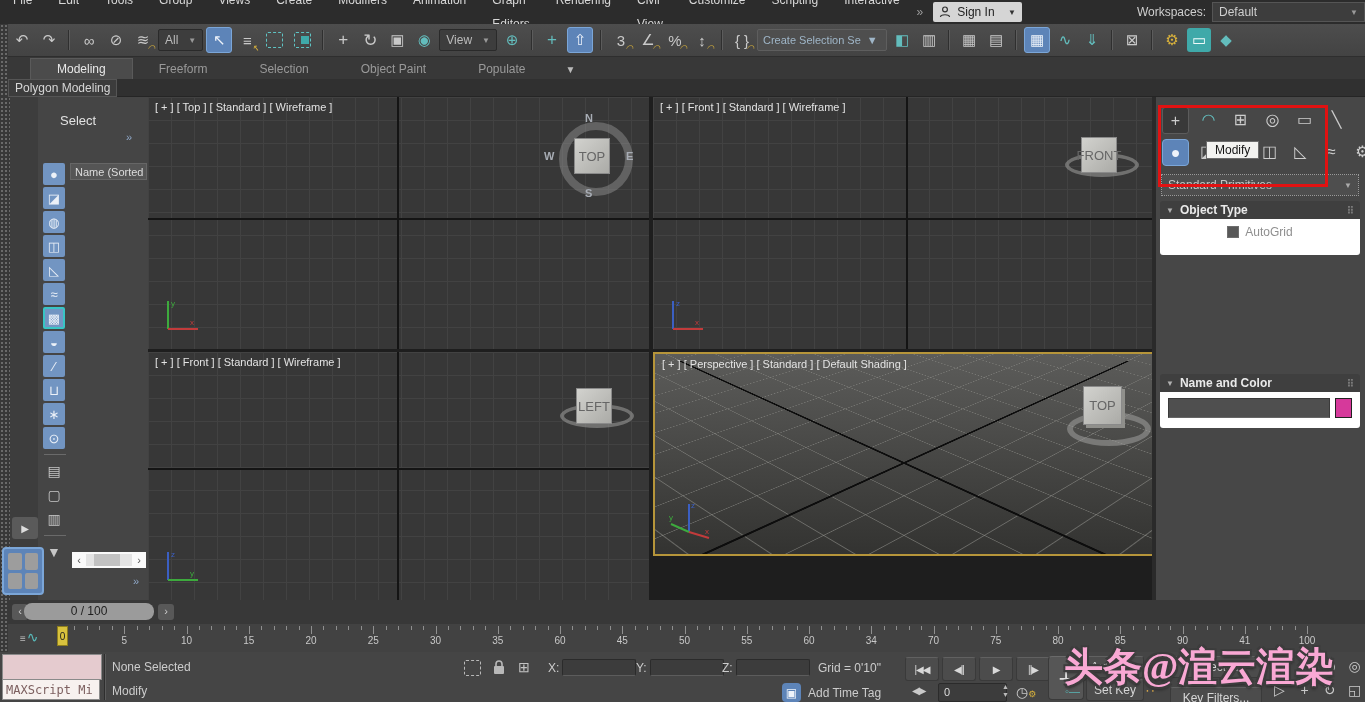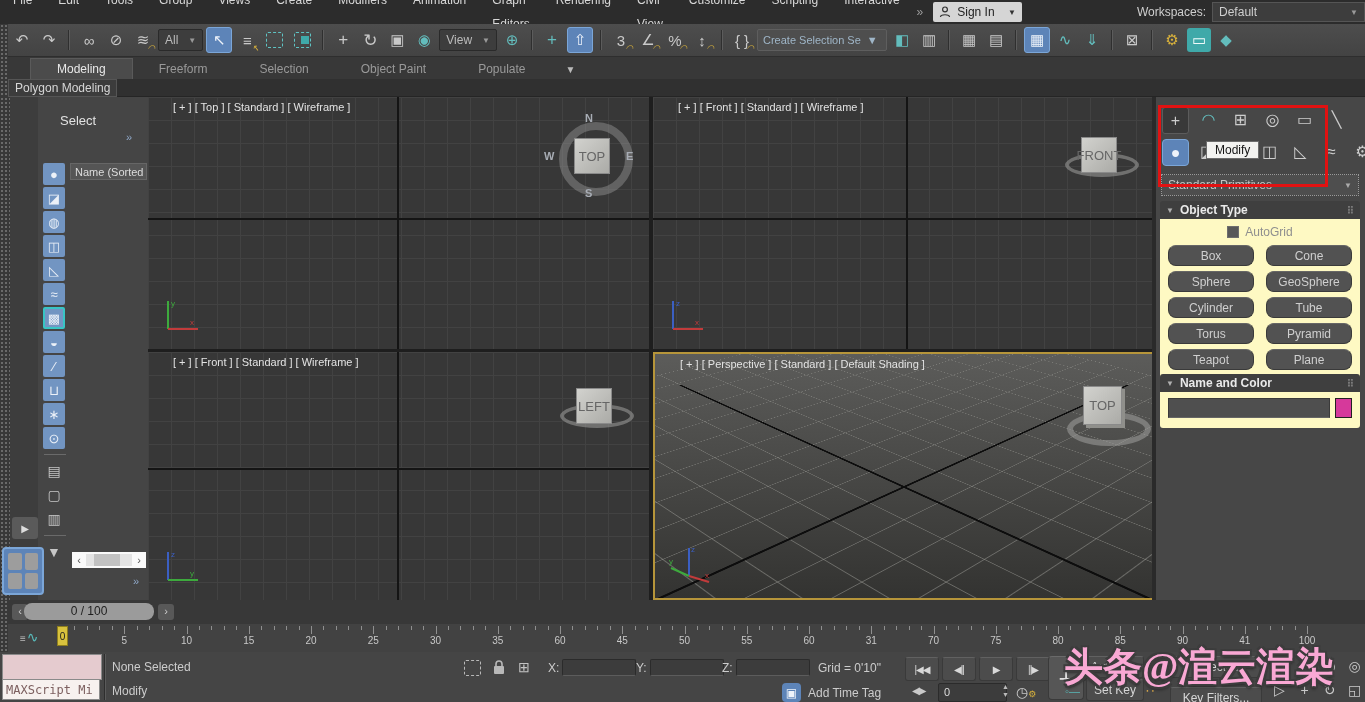"[ + ] [ Top" .vp-label { left: 25px -> 7px }
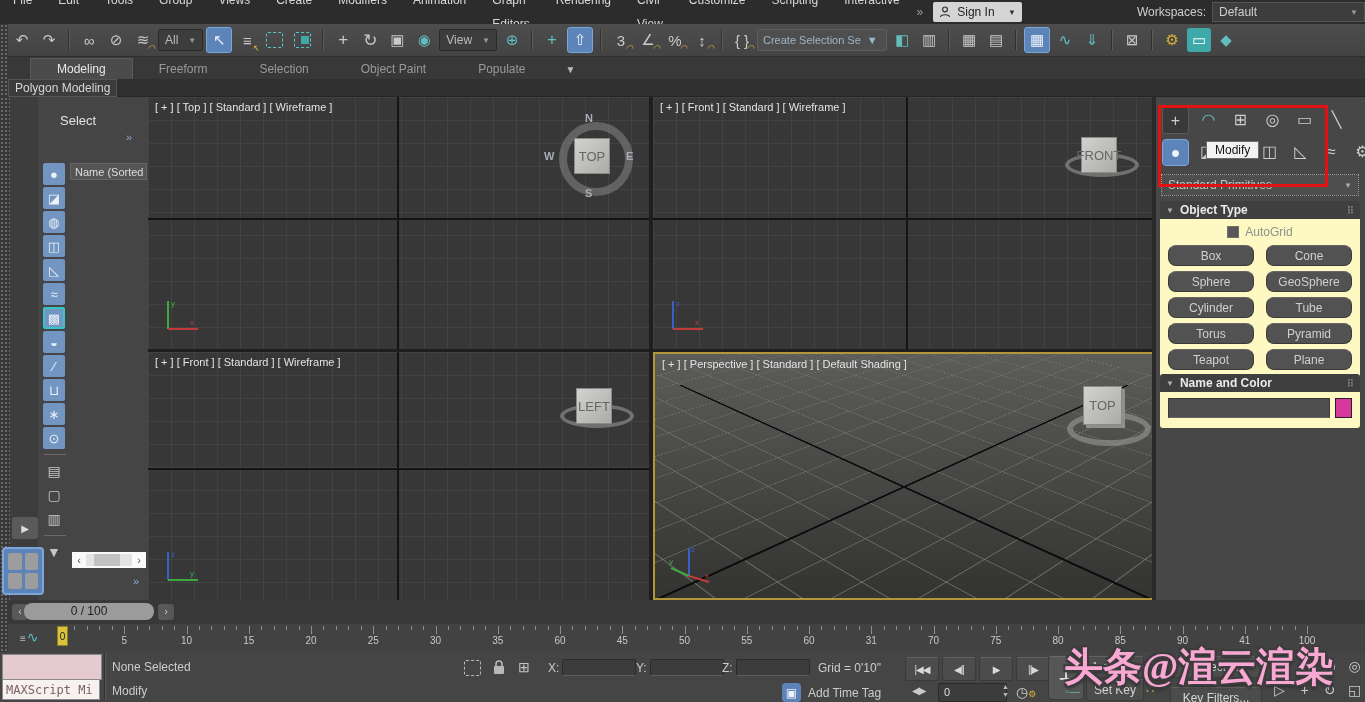"AutoGrid" .ro-body { background: #fef9c3 -> #ffffff }
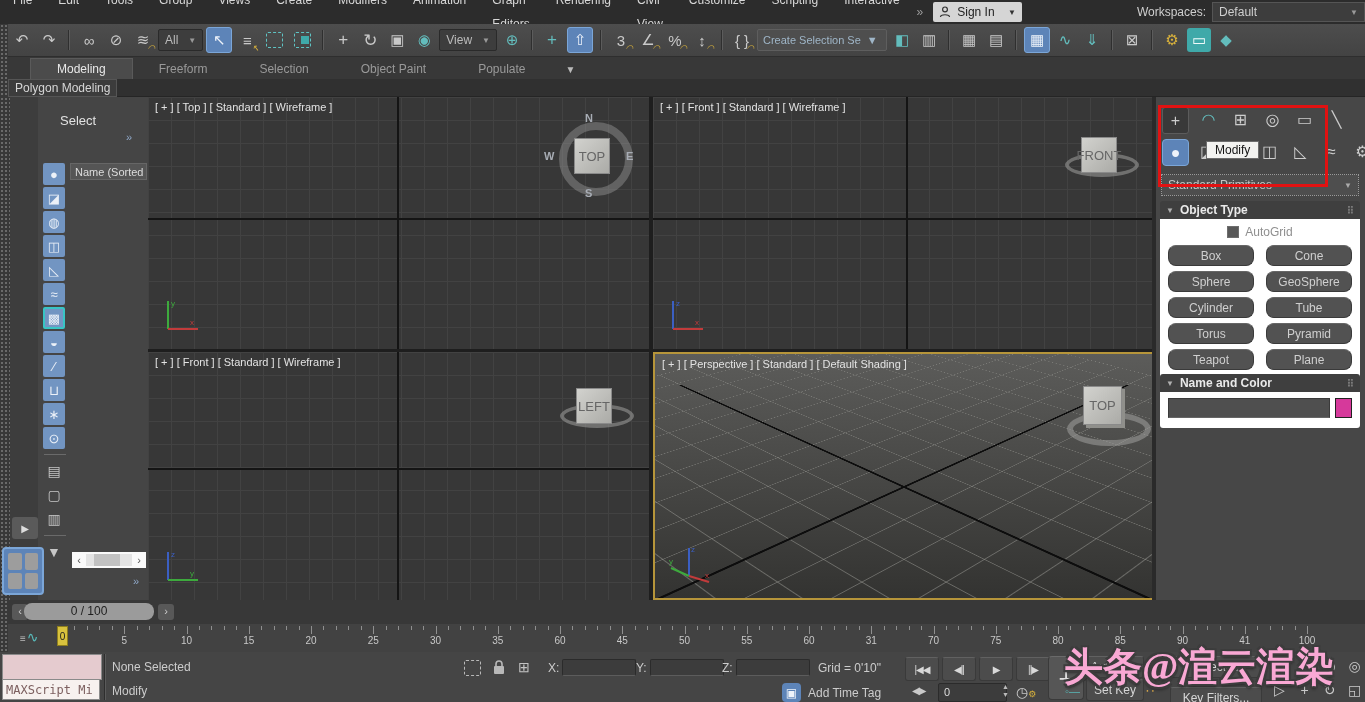"Box" div { html: <div> <div>Box</div> <div>Cone</div> <div>Sphere</div> <div>GeoSphere</div> <div>Cylinder</div> <div>Tube</div> <div>Torus</div> <div>Pyramid</div> <div>Teapot</div> <div>Plane</div> <div>TextPlus</div> </div> -> none }
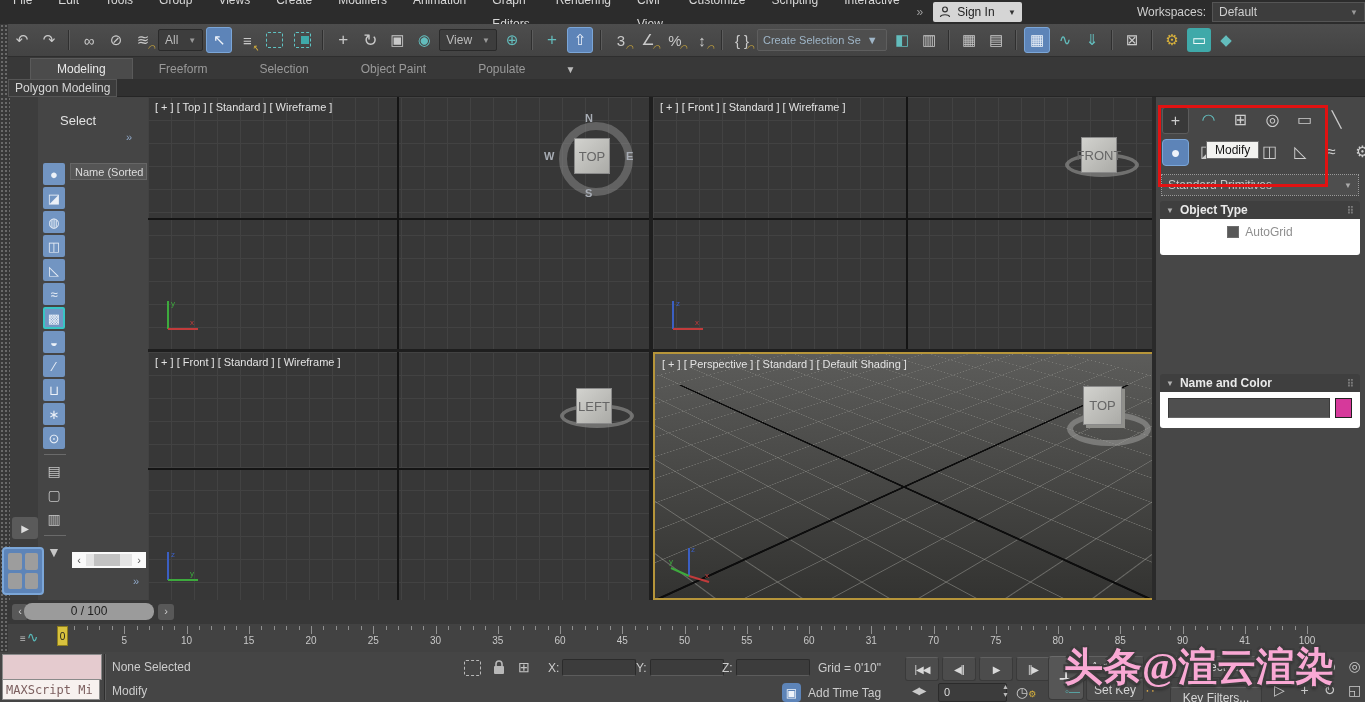"[ + ] [ Perspective" div.vp { height: 248px -> 204px }
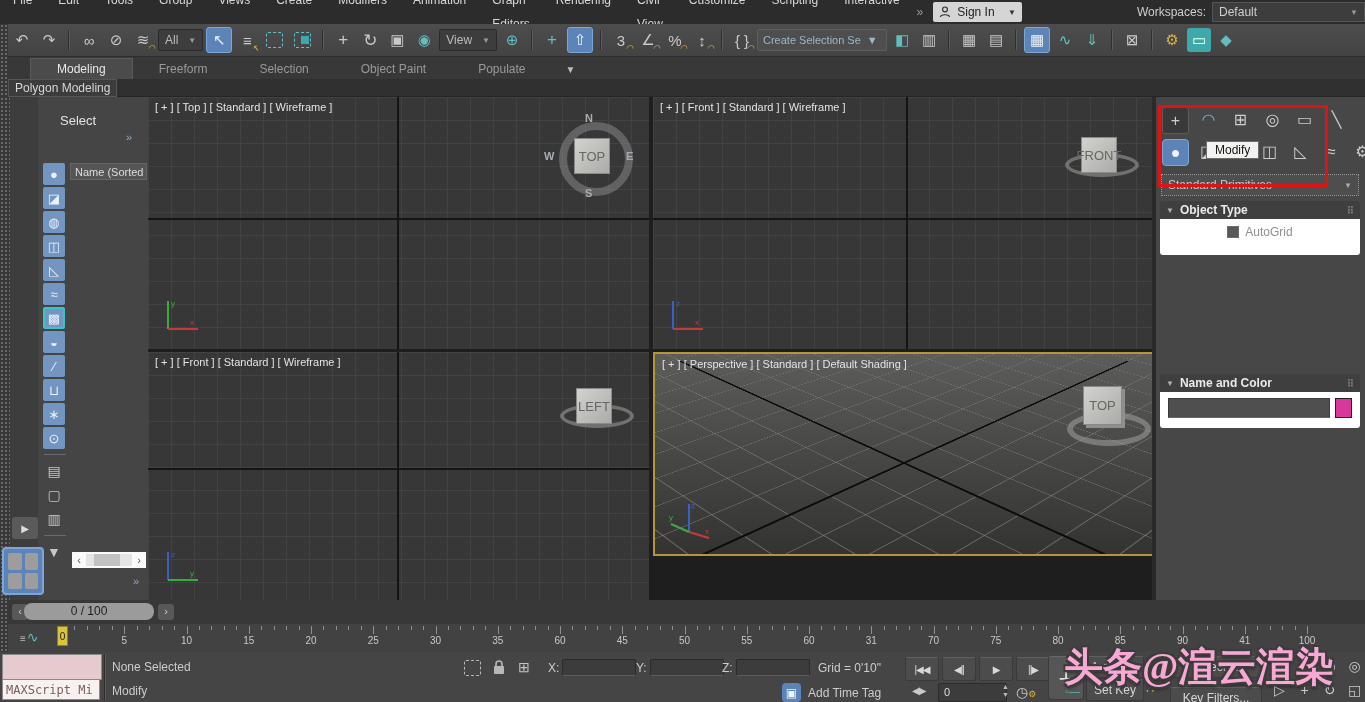"31" div.tick-lbl { text: 31 -> 34 }
